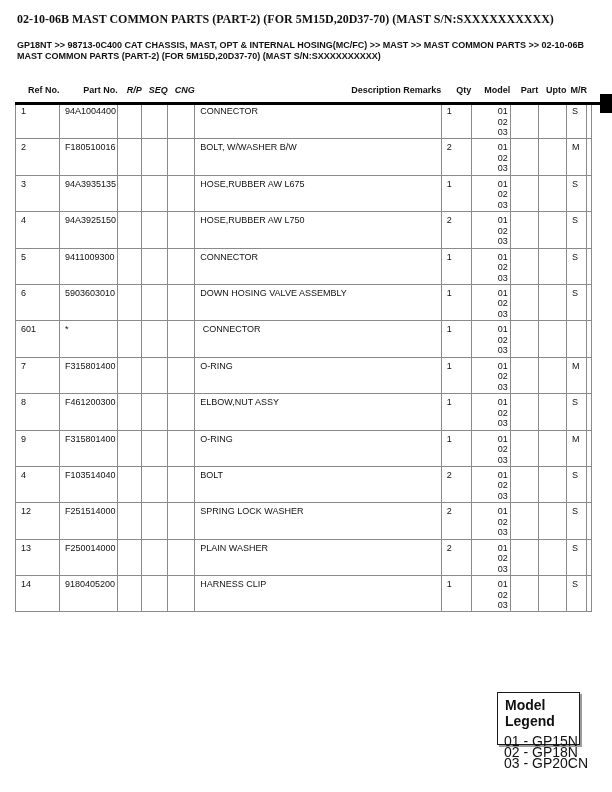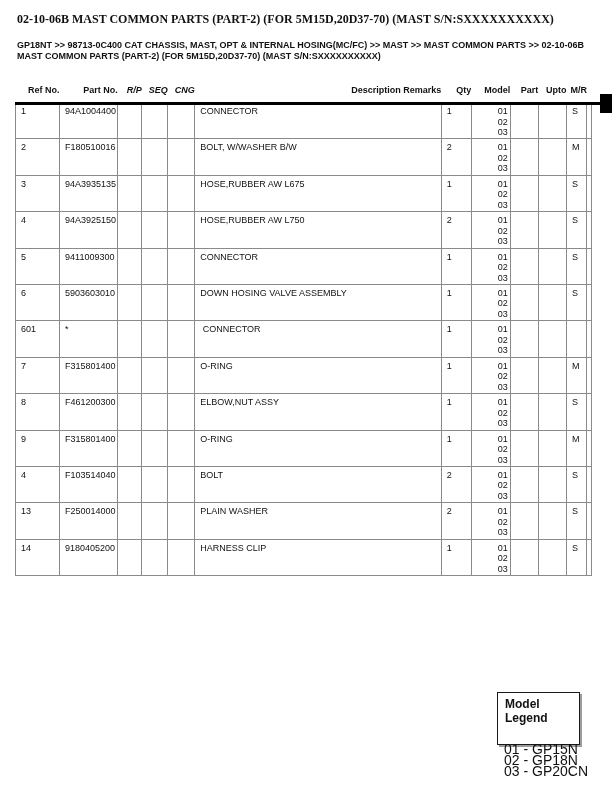"12" tr { html: none -> <tr> <td>12</td> <td>F251514000</td> <td></td> <td></td> <td></td> <td>SPRING LOCK WASHER</td> <td>2</td> <td>01 02 03</td> <td></td> <td></td> <td>S</td> <td></td> </tr> }
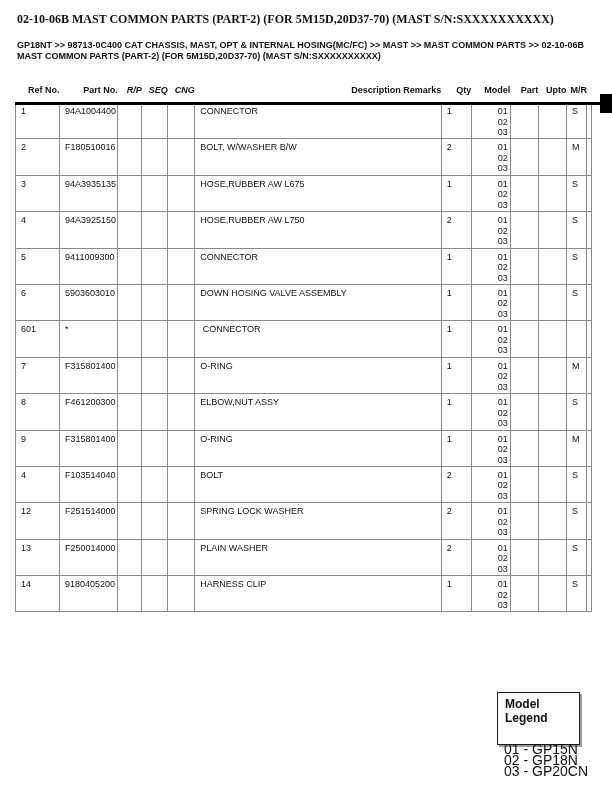"Model Legend" .legend-title { font-size: 12px -> 14px; margin: 0 0 19px 1px -> 0 0 7px 1px }
